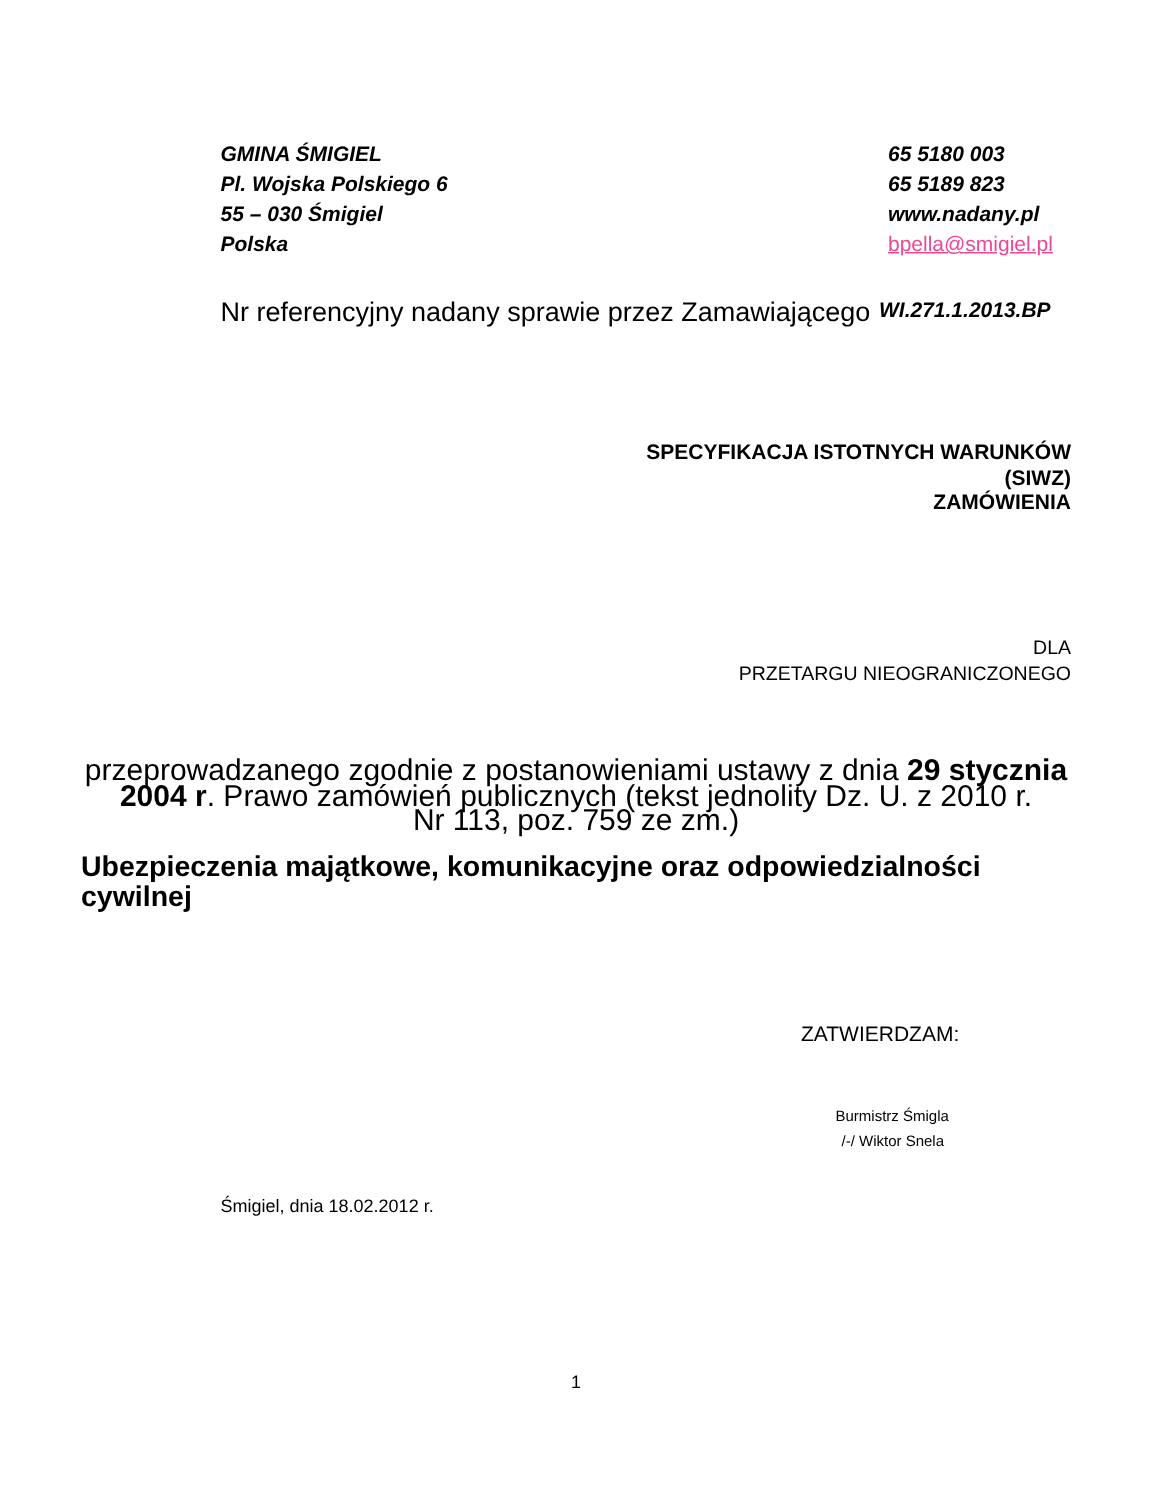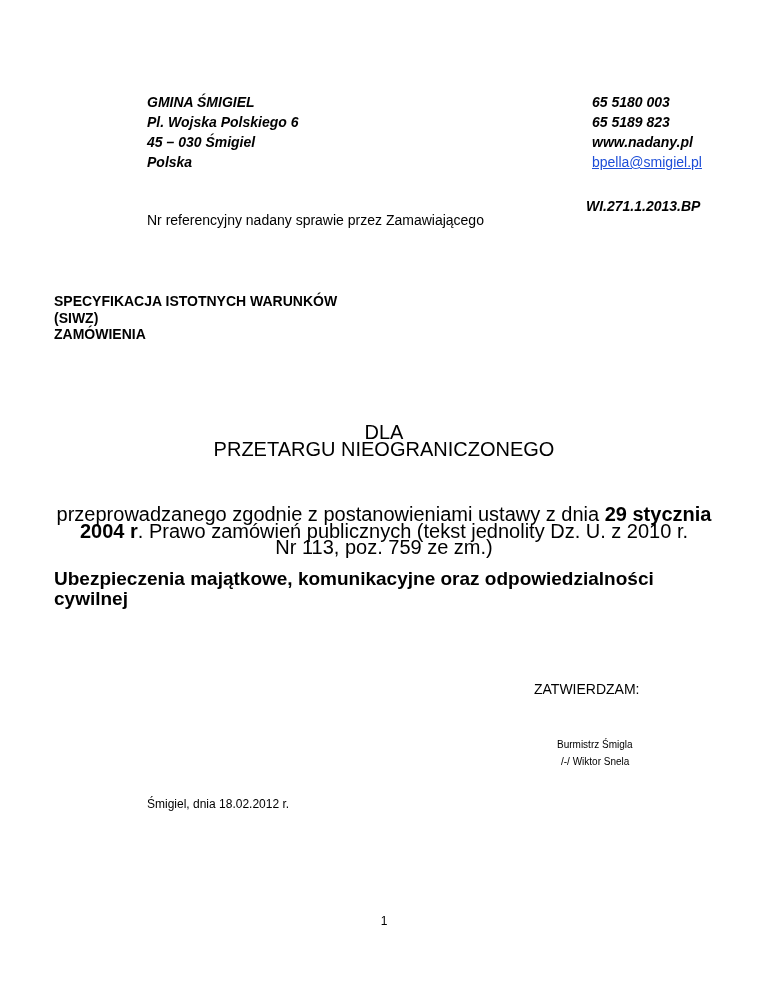"45 – 030 Śmigiel" div { text: 45 -> 55 }
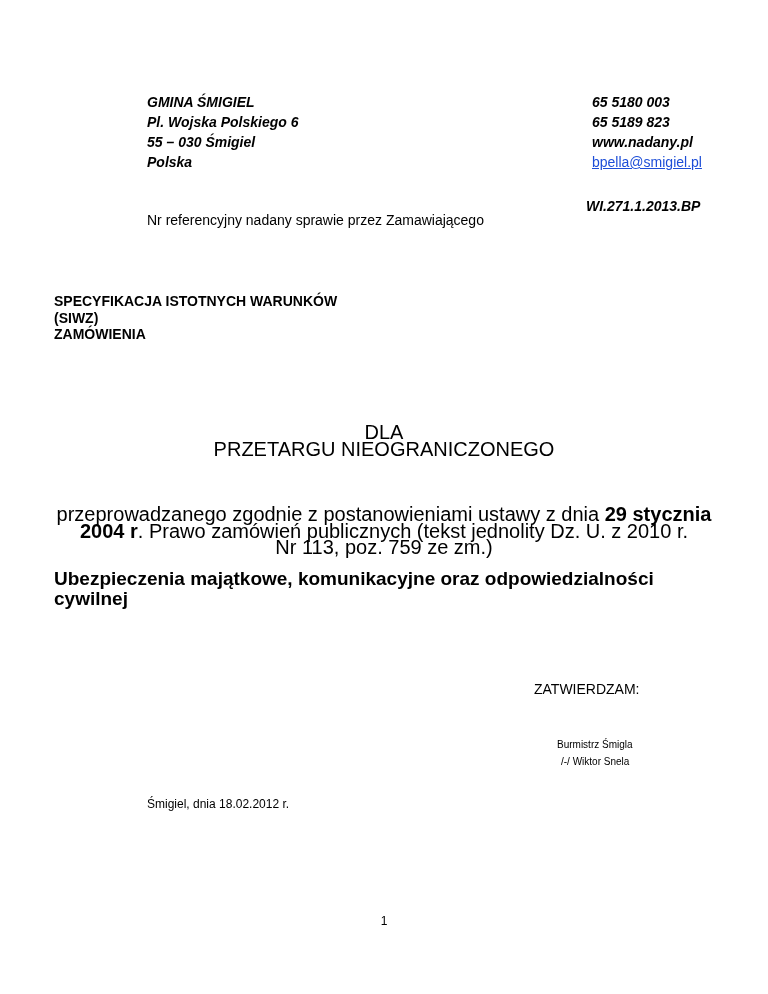"bpella@smigiel.pl" a.email-link { color: #1d4ed8 -> #ec4899 }
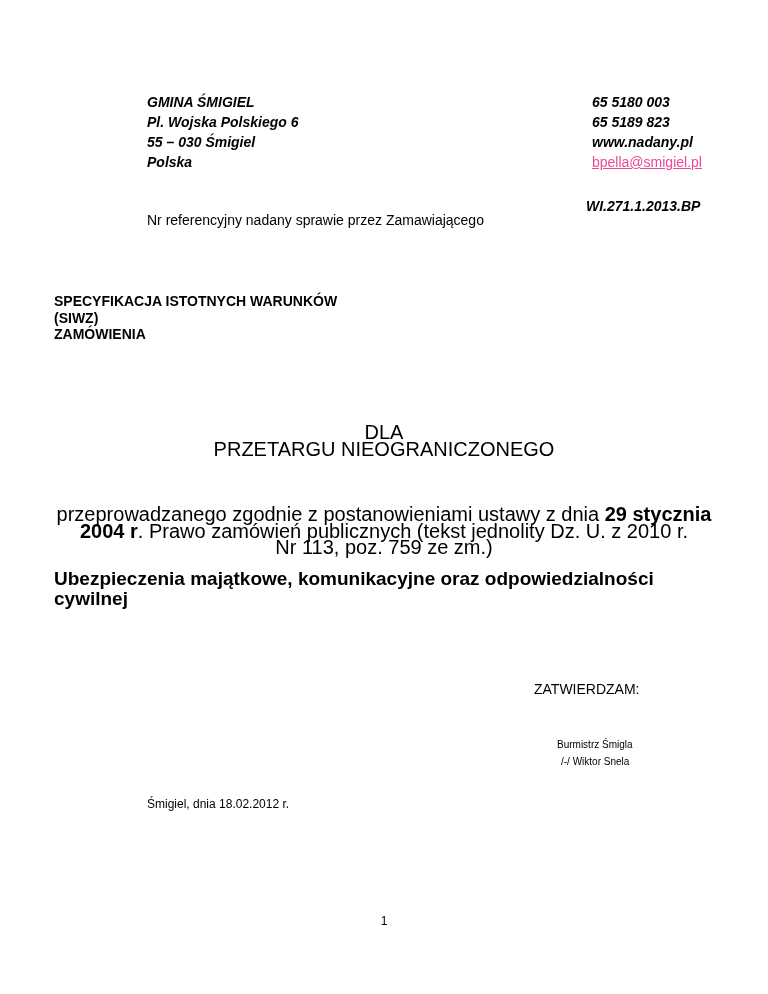"Nr referencyjny nadany sprawie przez" .ref-label { font-size: 14px -> 18px; top: 212px -> 200px }
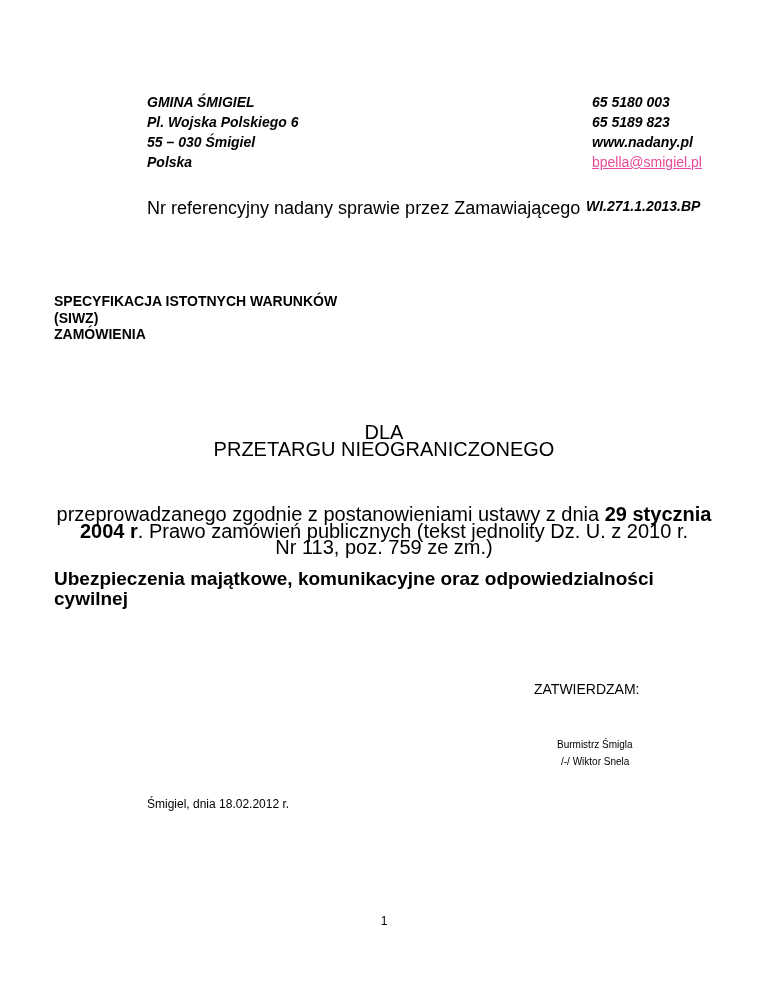"SPECYFIKACJA ISTOTNYCH WARUNKÓW" .doc-title { text-align: left -> right }
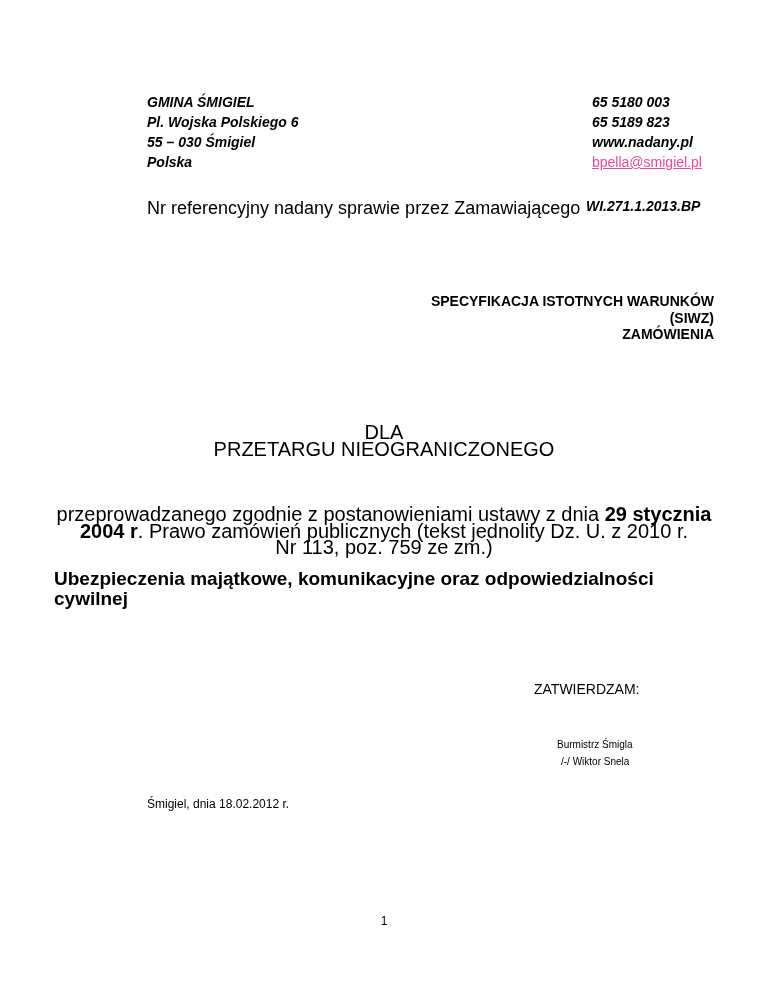"DLA" .procedure-type { font-size: 20px -> 13px; text-align: center -> right }
